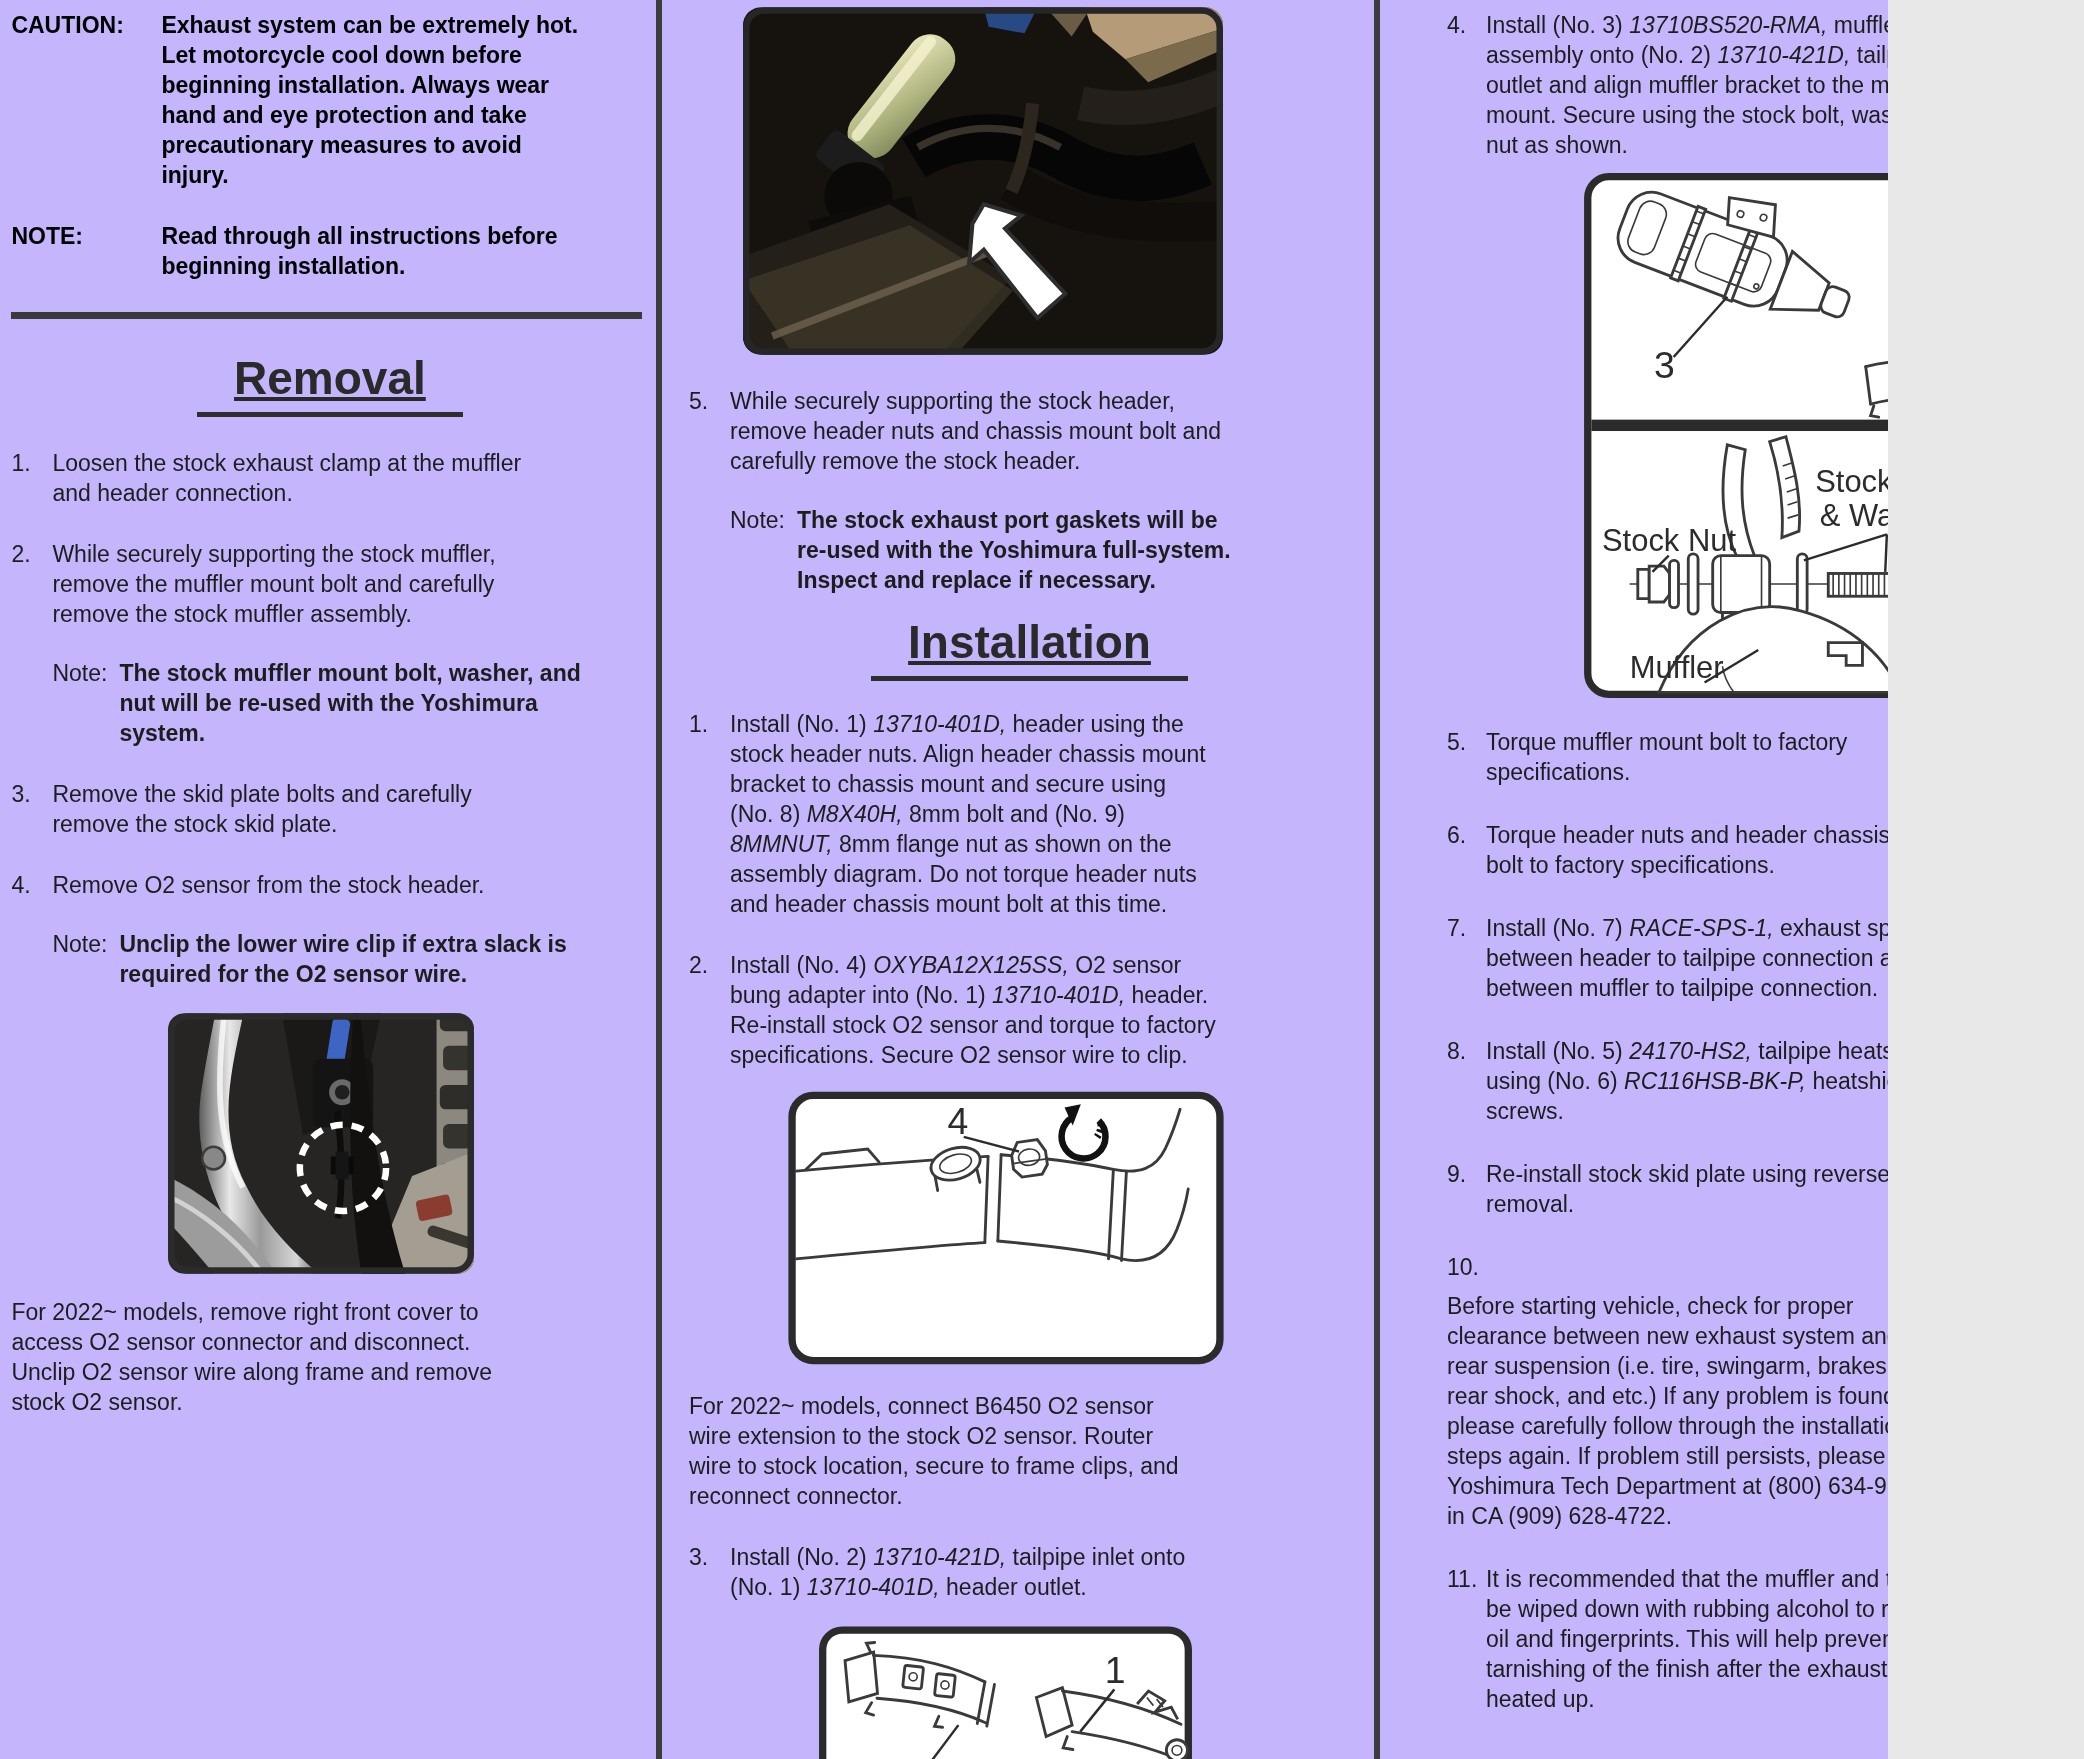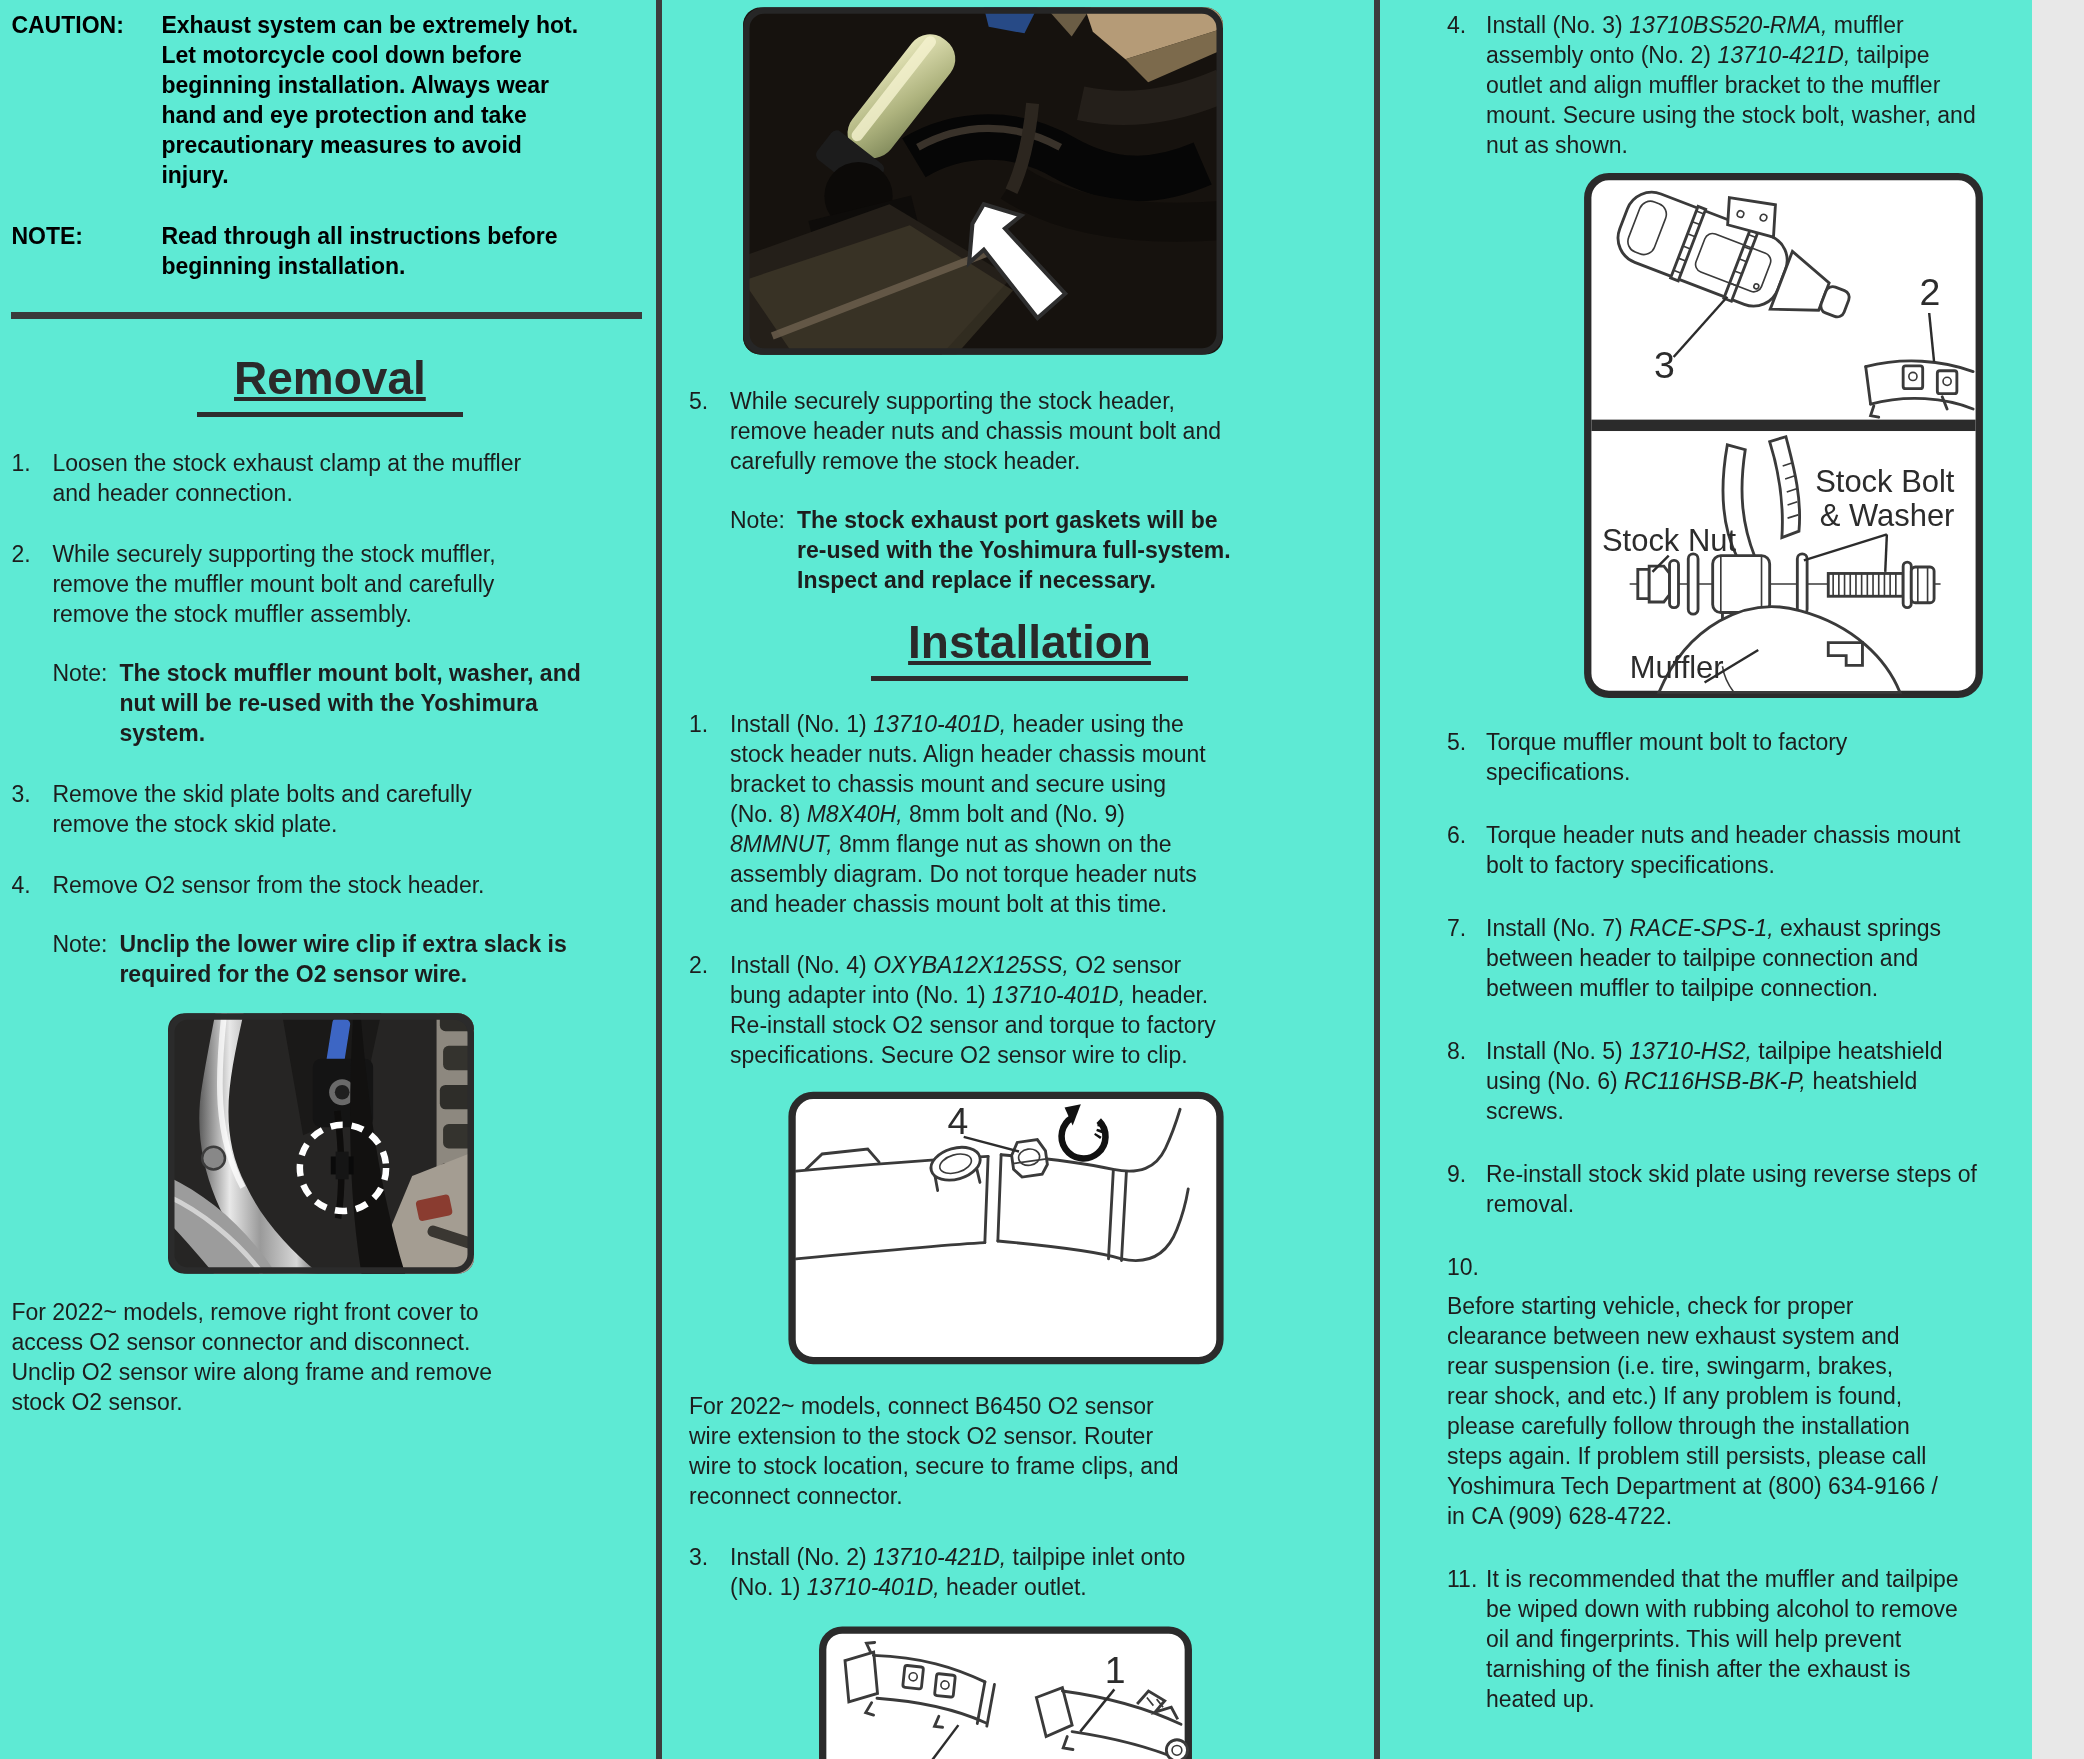"CAUTION:" .page { background: #5eead4 -> #c4b5fd; width: 2032px -> 1888px }
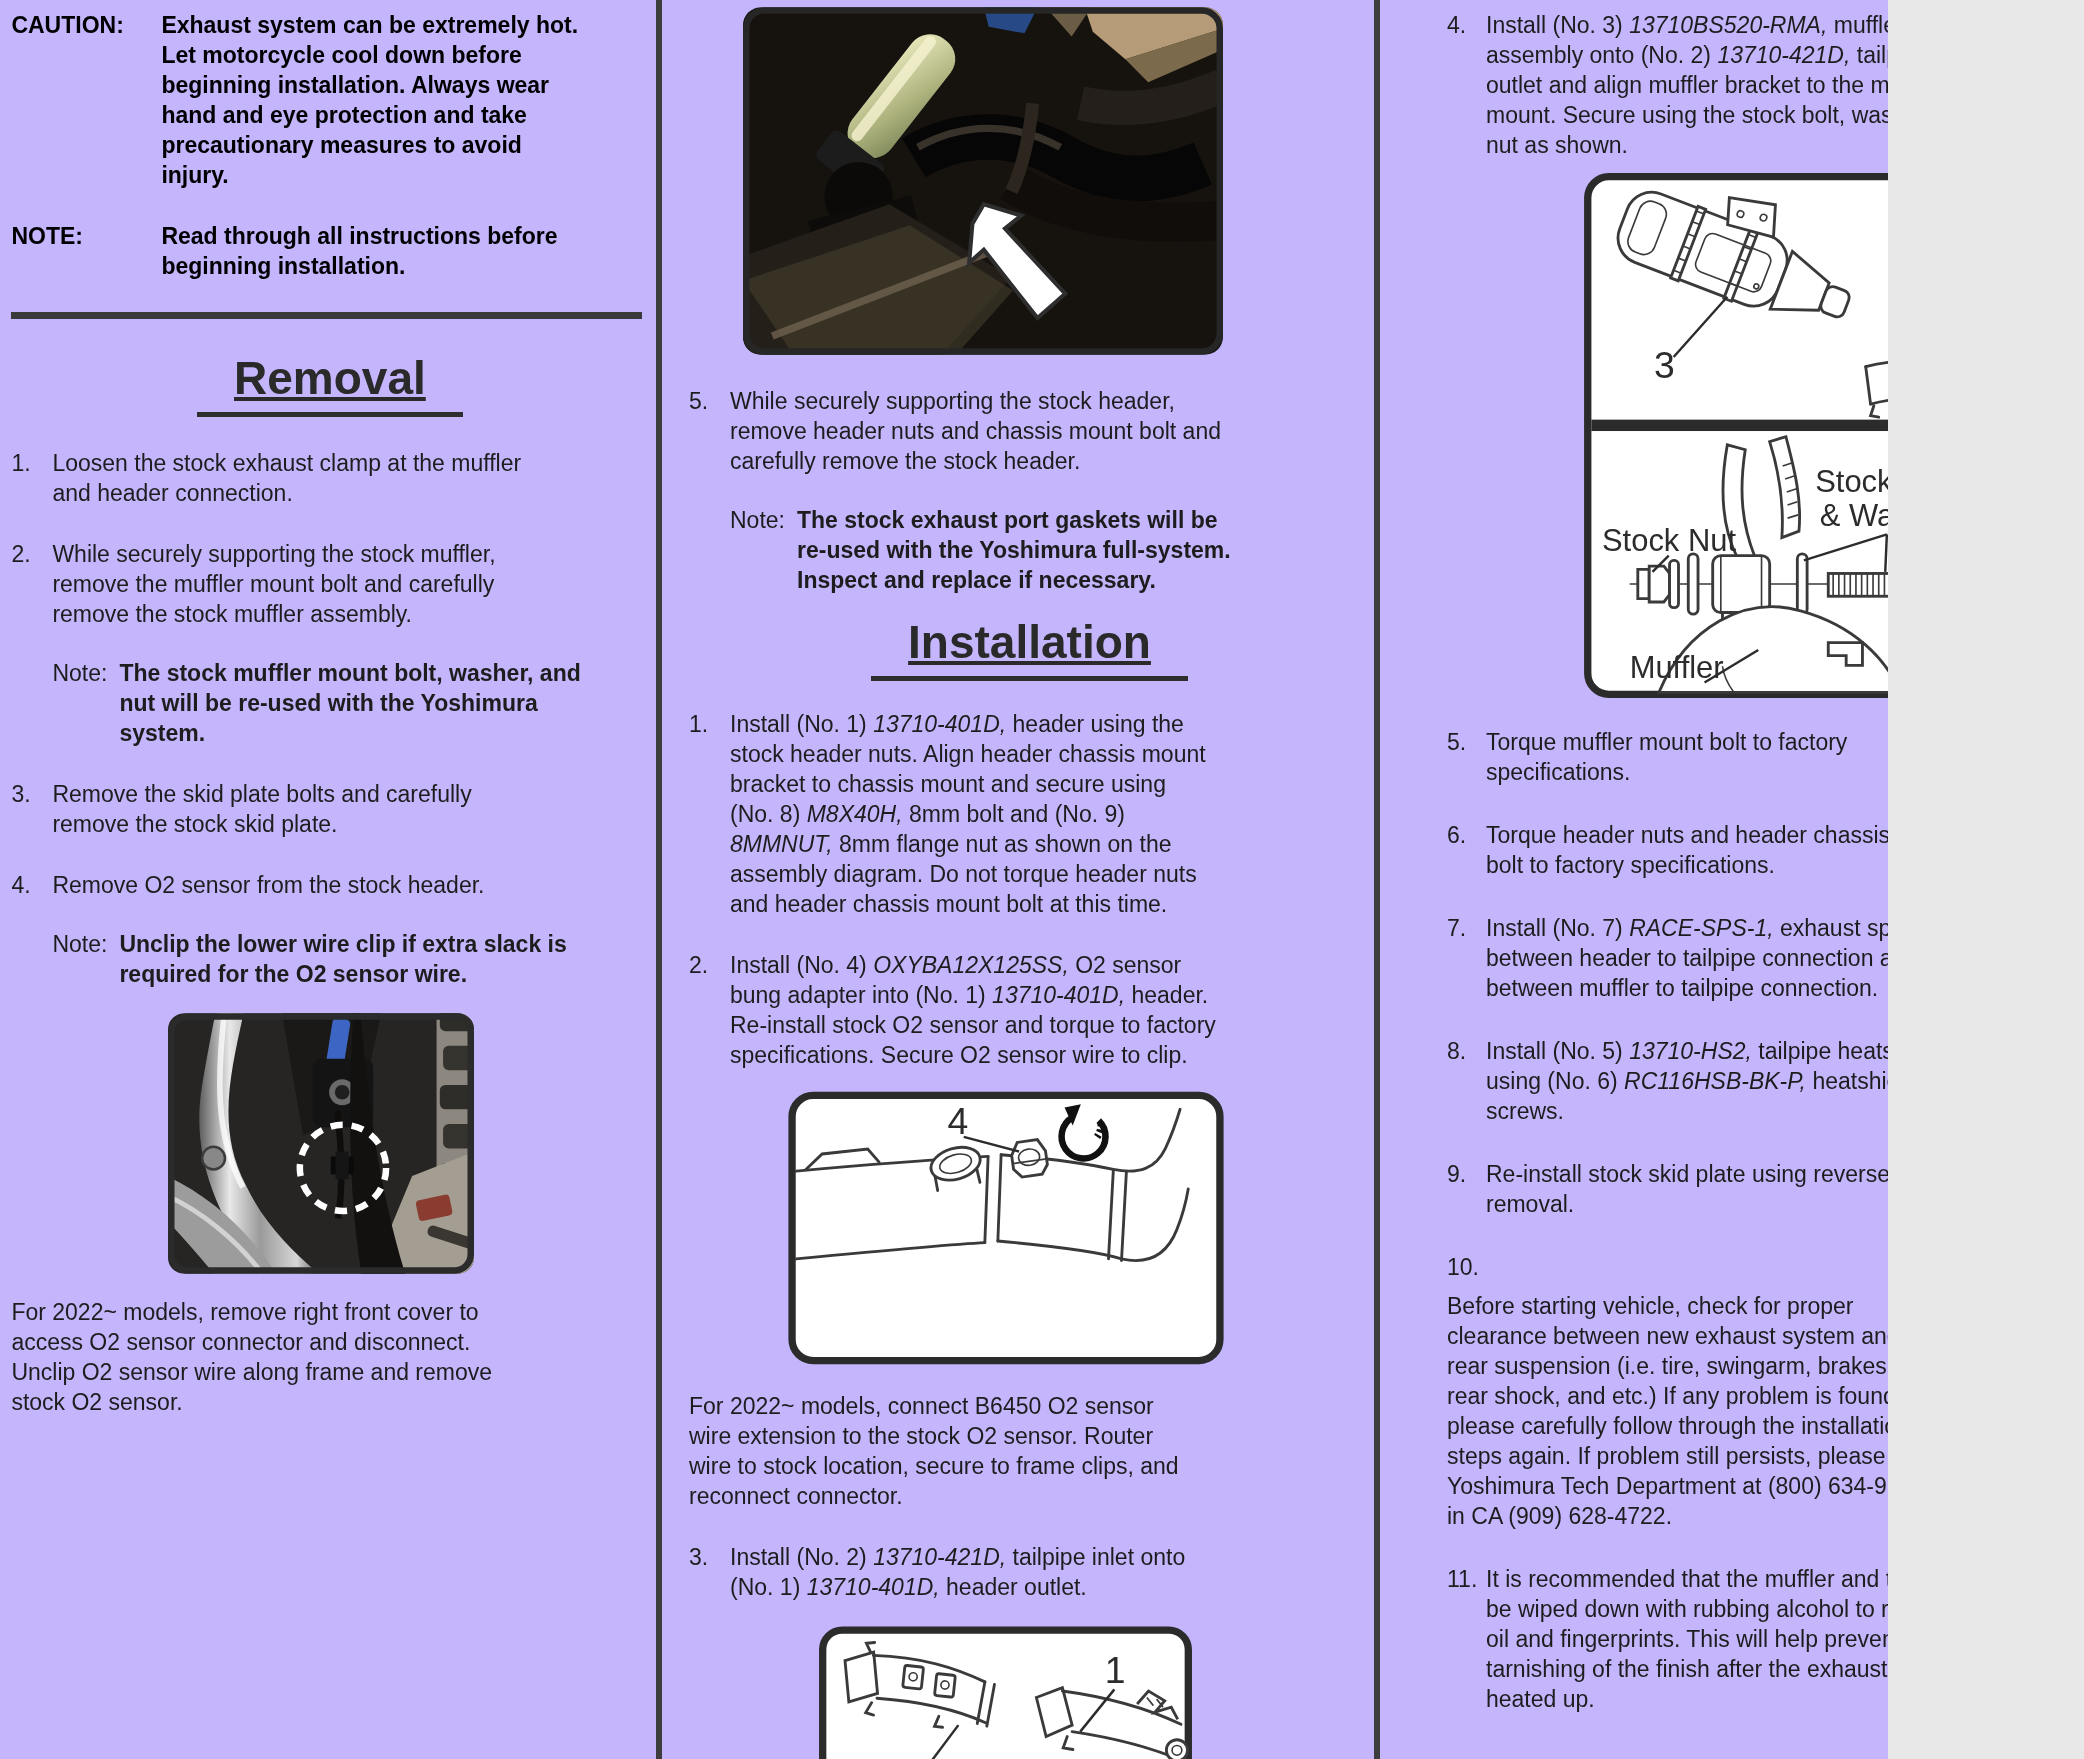"13710-HS2," i { text: 13710-HS2 -> 24170-HS2 }
